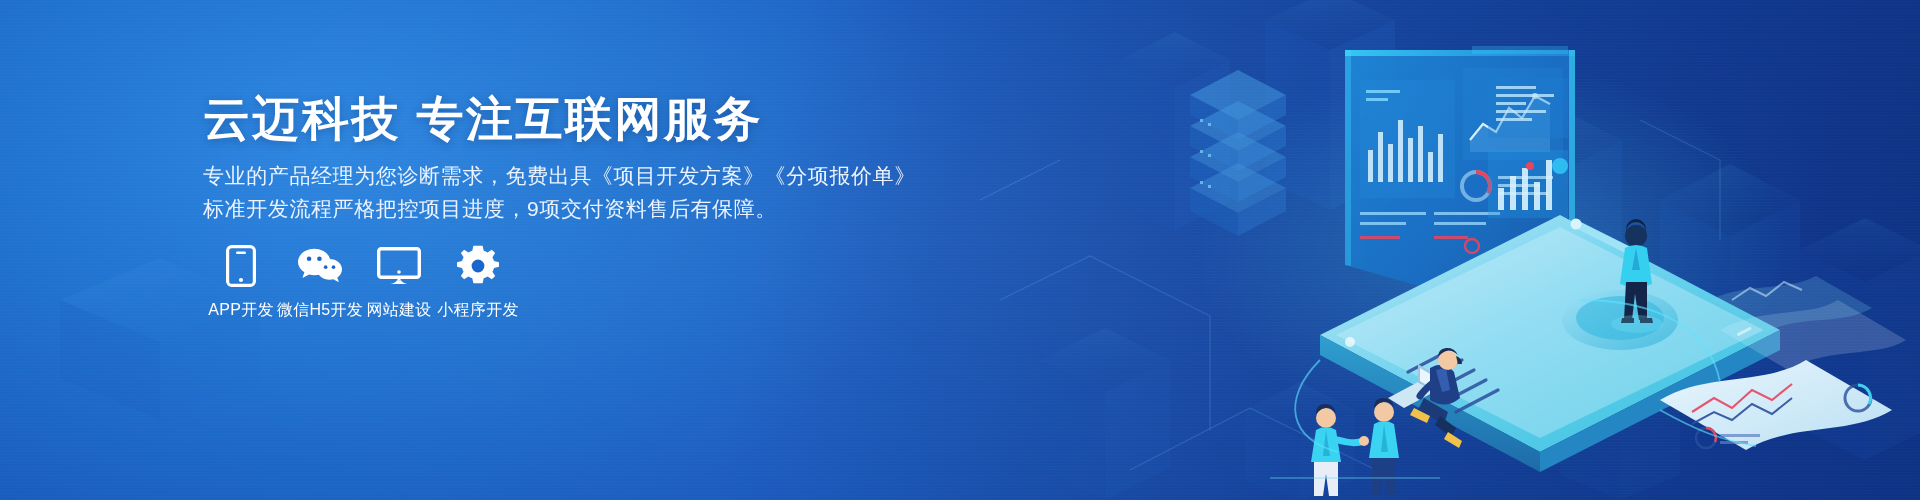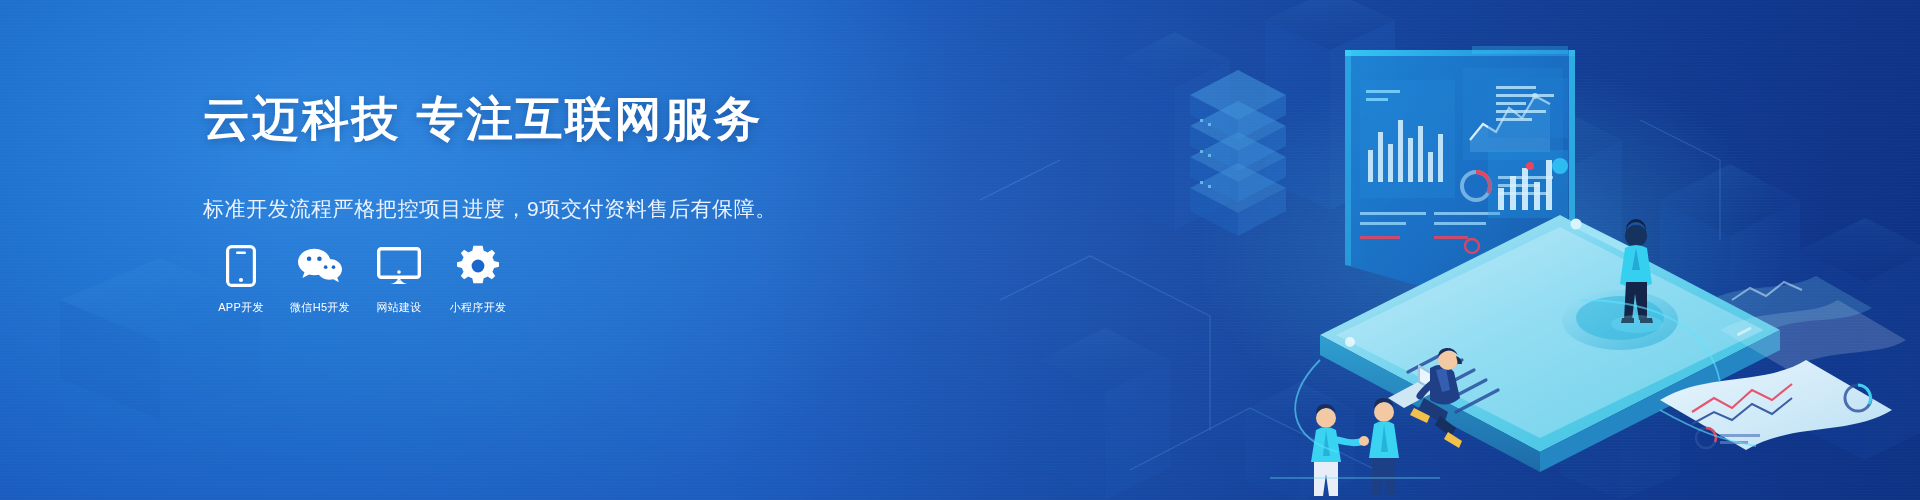"专业的产品经理为您诊断需求，免费出具《项目开发方案》《分项报价单》" div.subtitle { html: none -> <div>专业的产品经理为您诊断需求，免费出具《项目开发方案》《分项报价单》</div> }
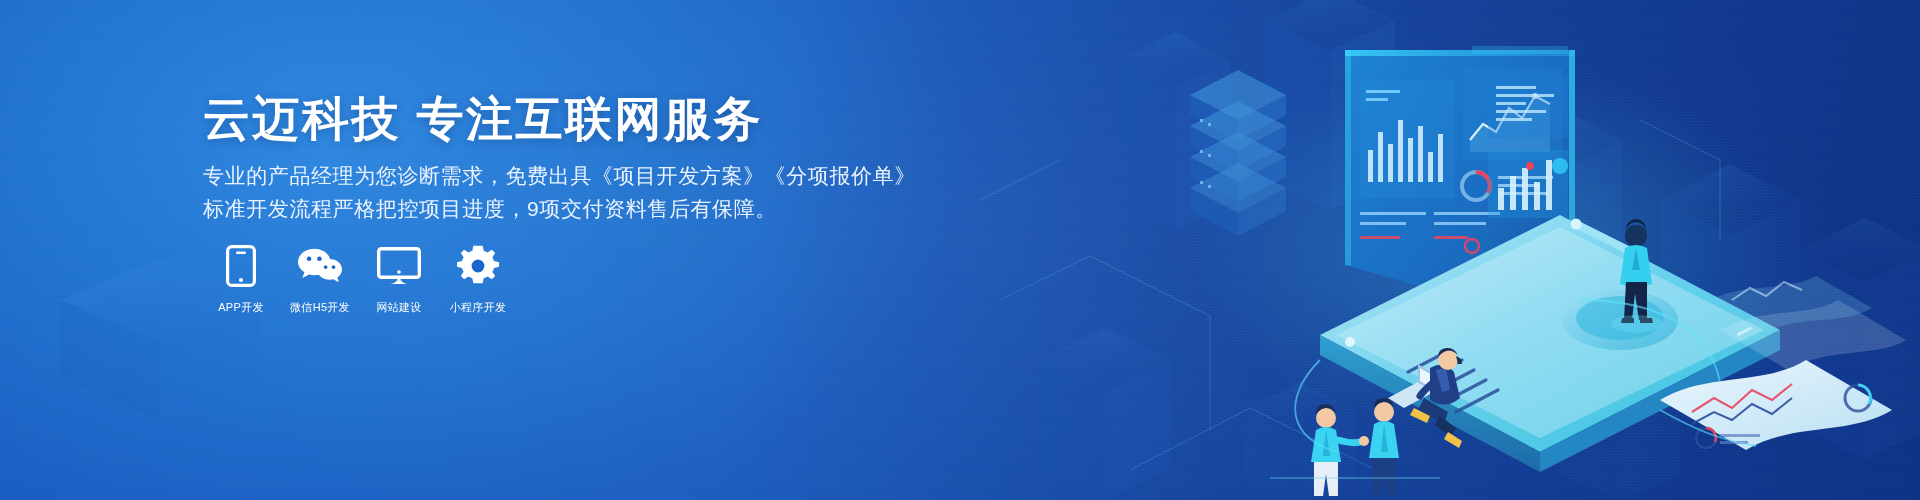"APP开发" .icon-label { font-size: 11px -> 16px }
